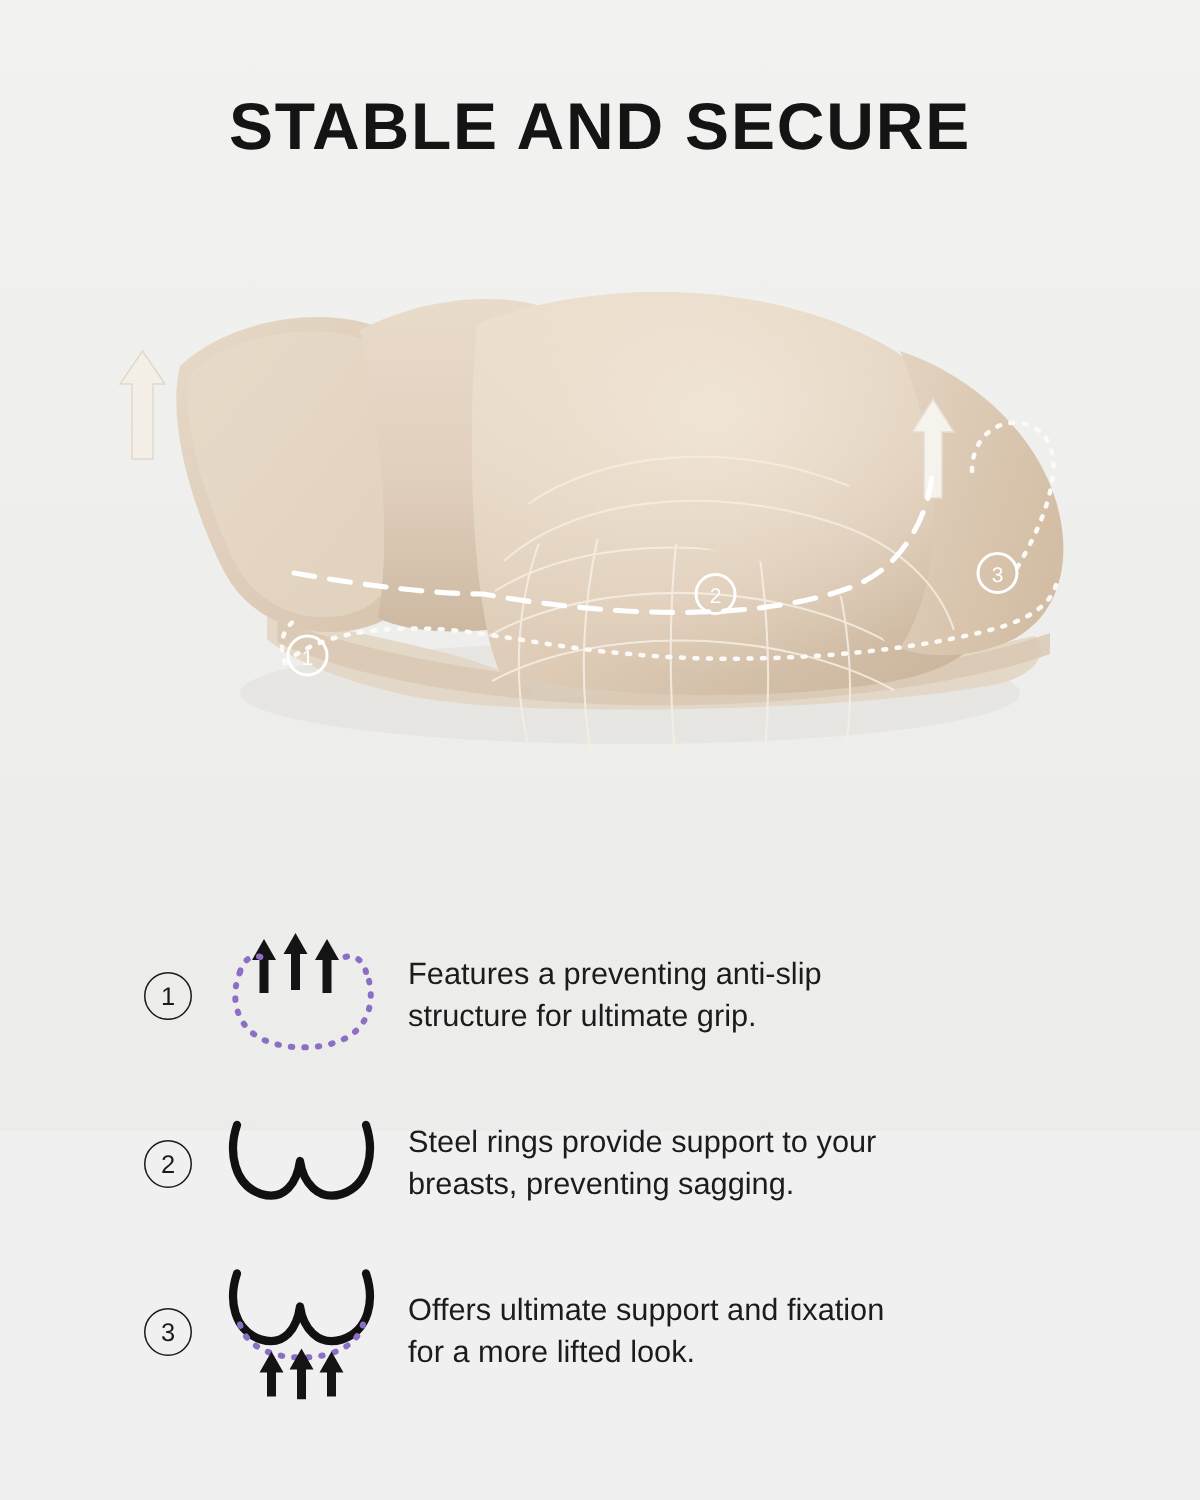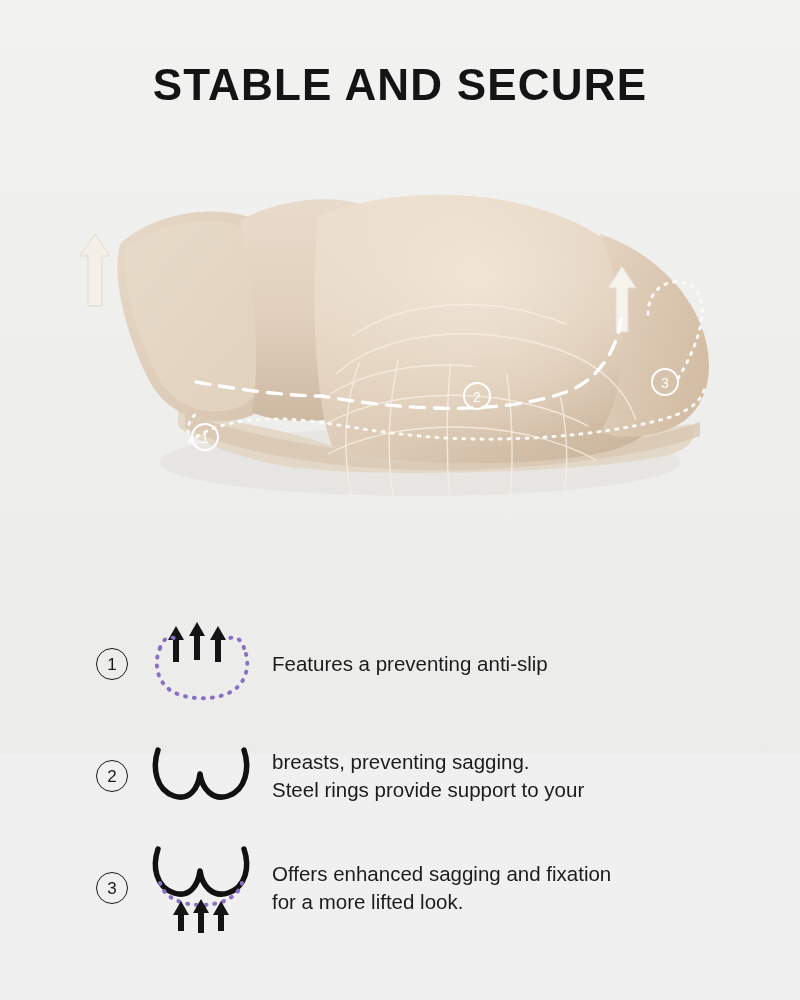"structure for ultimate grip." div { html: none -> <div>structure for ultimate grip.</div> }
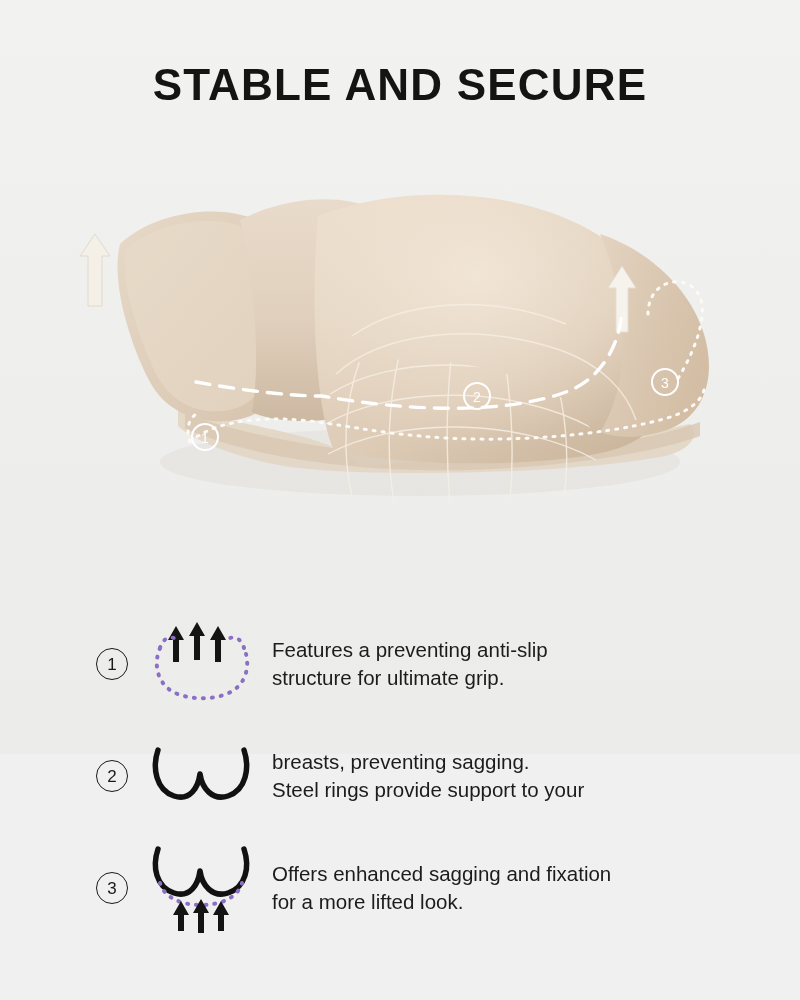"breasts, preventing sagging." div { order: before "Steel rings provide support to" -> after "Steel rings provide support to" }
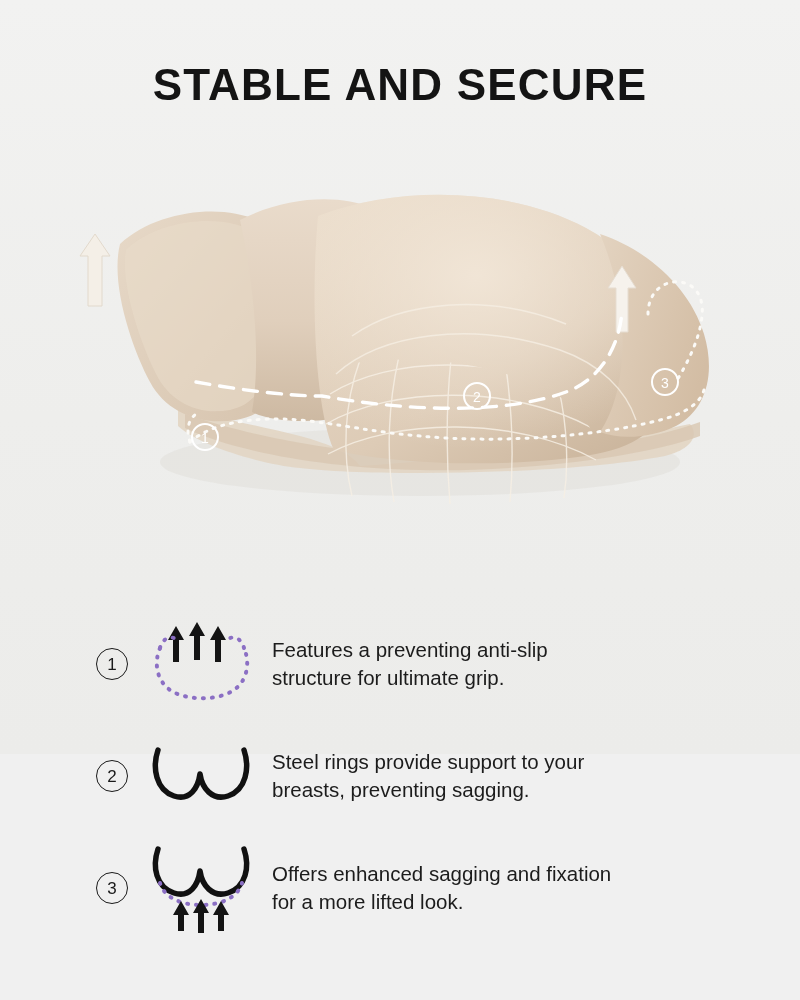"Offers enhanced sagging and fixation" div { text: enhanced sagging -> ultimate support }
